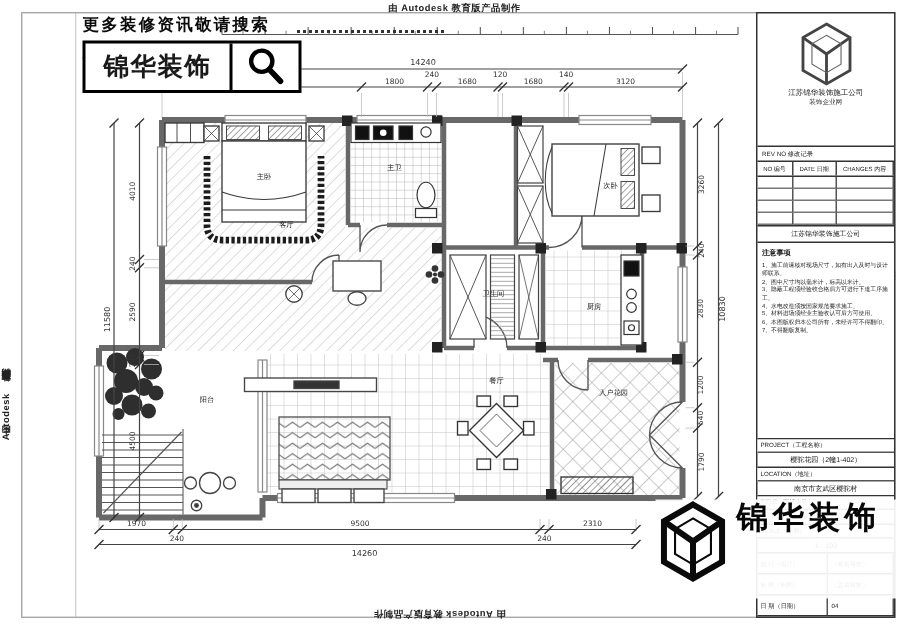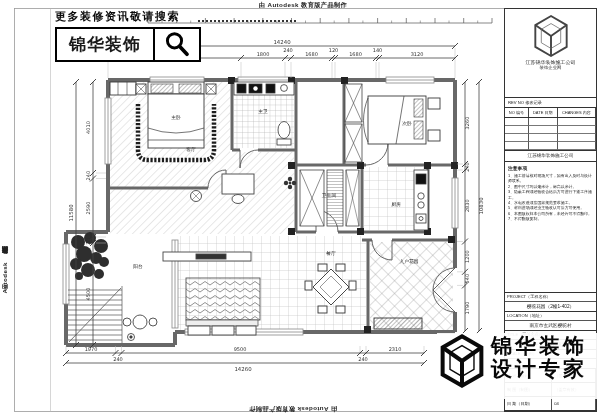"设计专家" div.fl-line { html: <div>设计专家</div> -> none }
